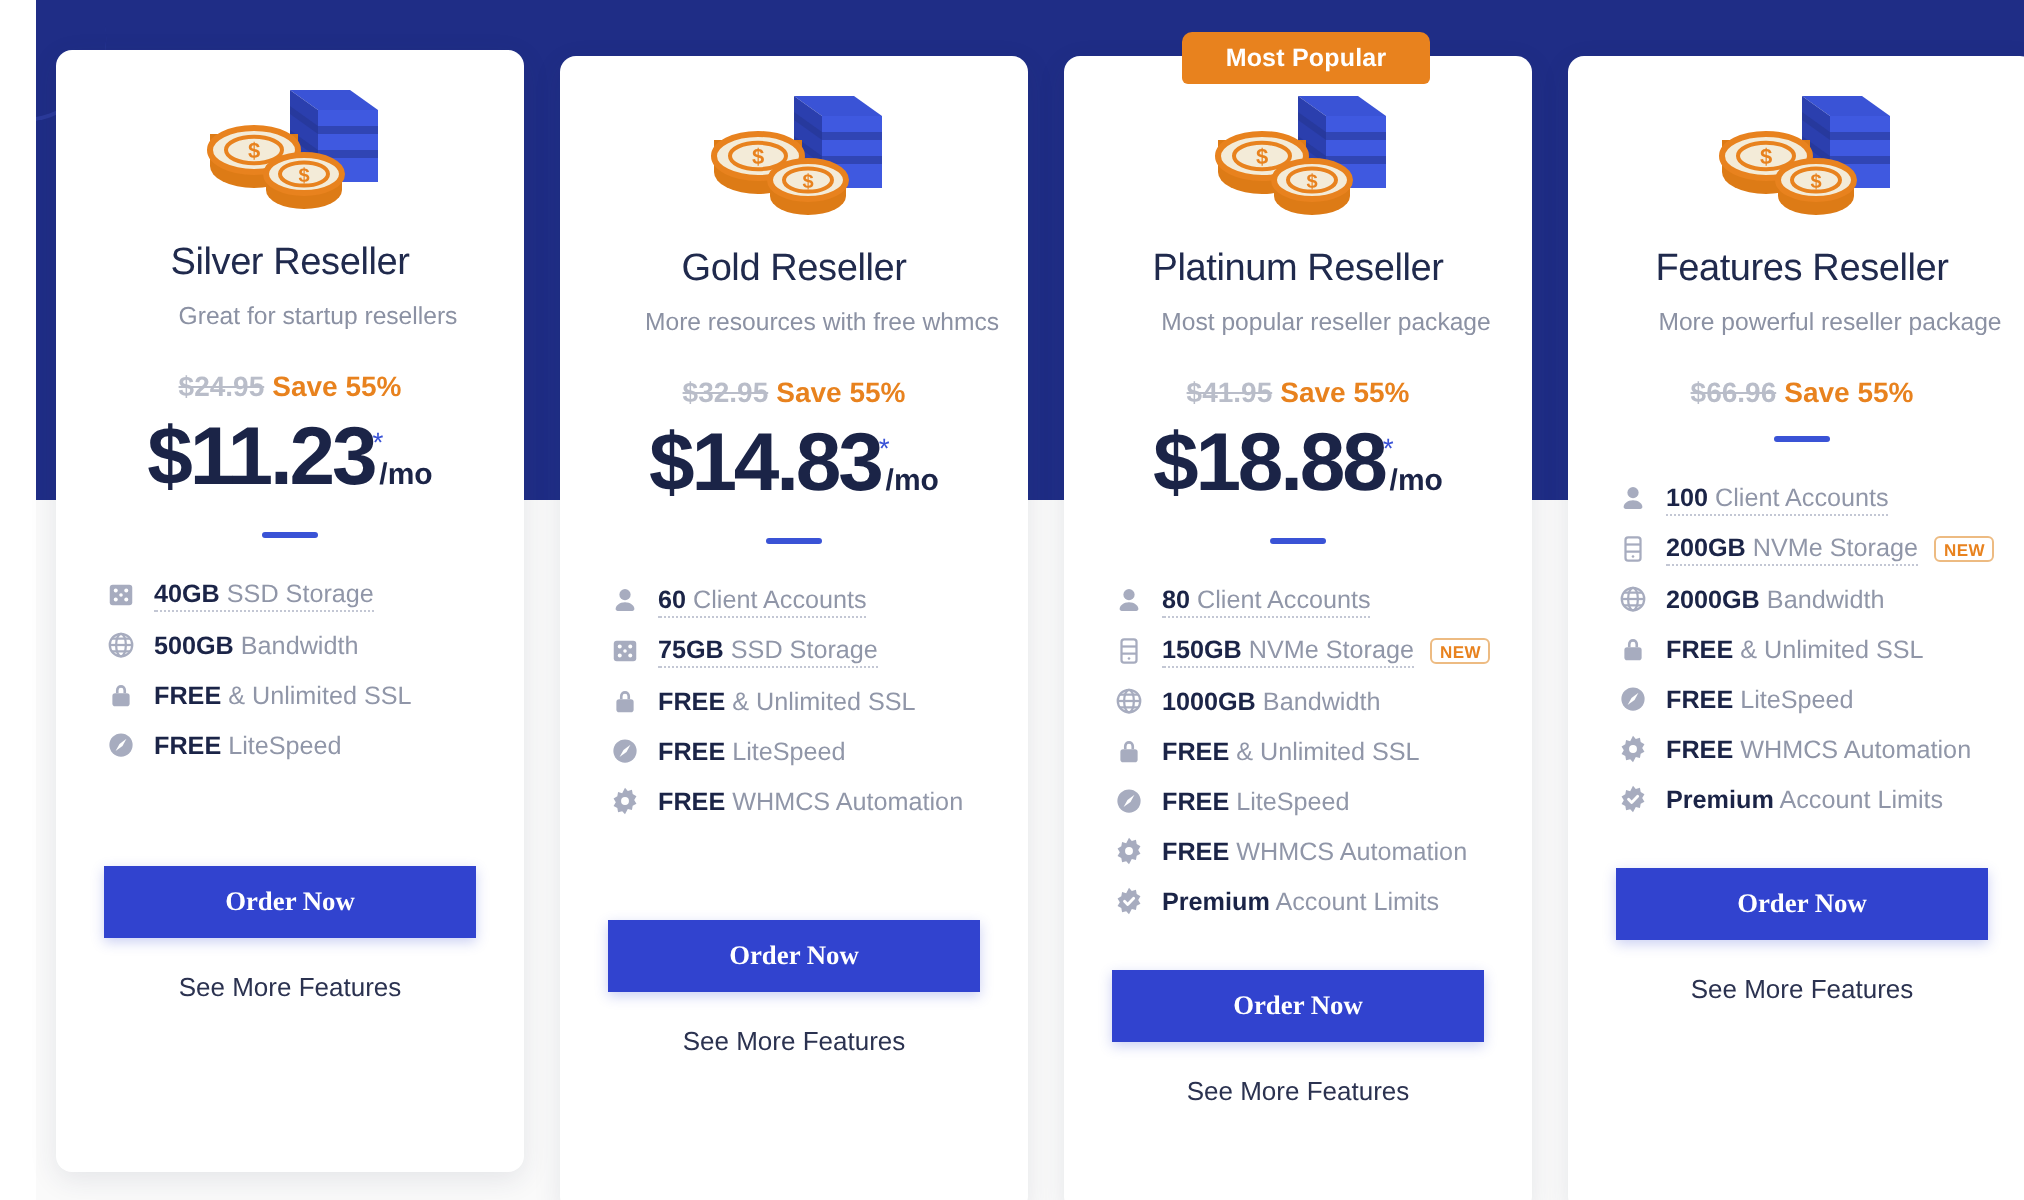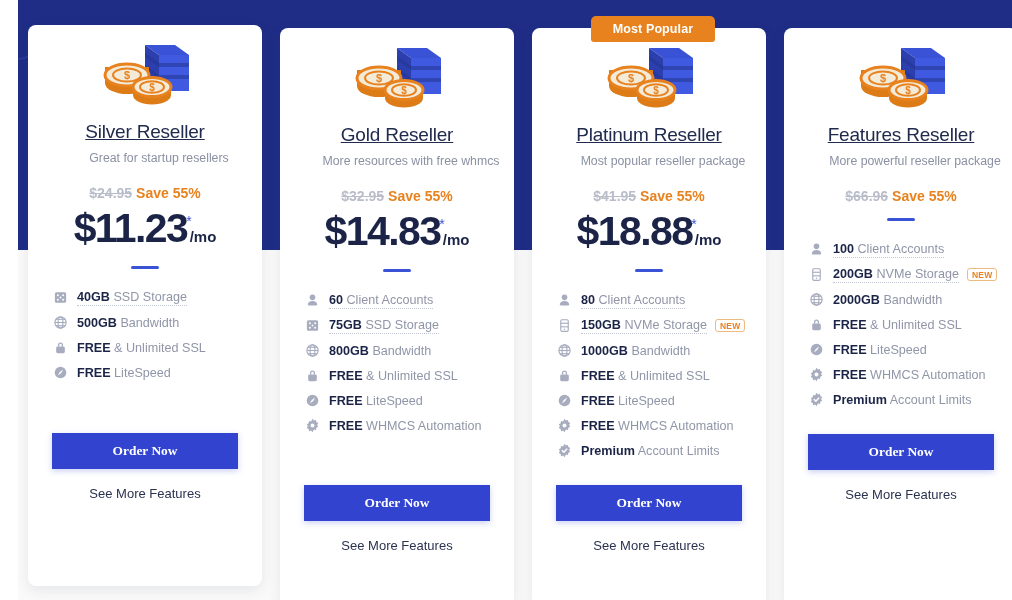"Silver Reseller" .plan-name { text-decoration: underline -> none }
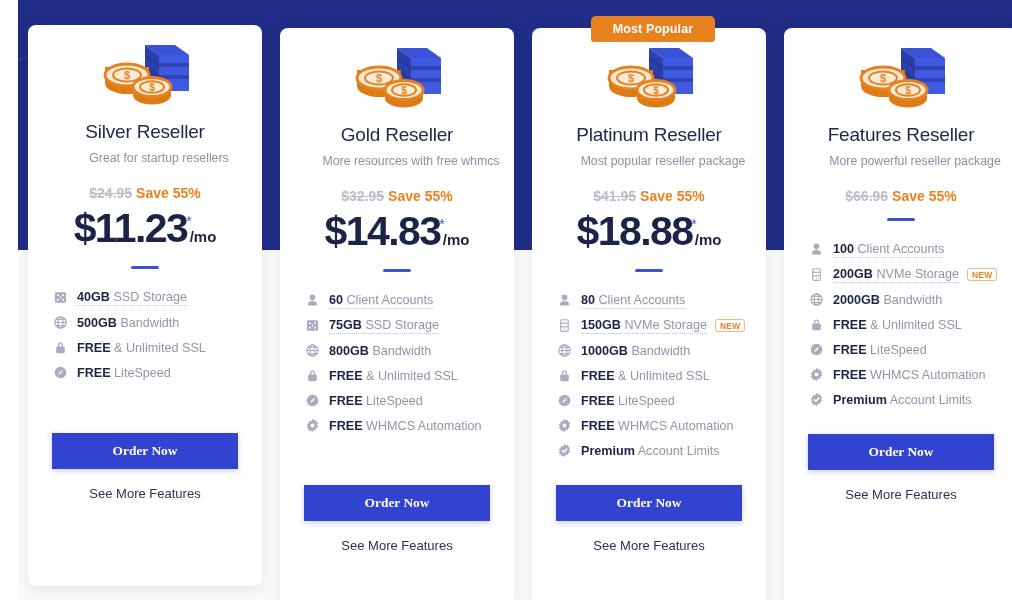"800GB Bandwidth" div.feat { html: <div> <span> <svg> <circle></circle> <ellipse></ellipse> <line></line> <line></line> <line></line> </svg> </span> <span><b>800GB</b><span> Bandwidth</span></span> </div> -> none }
